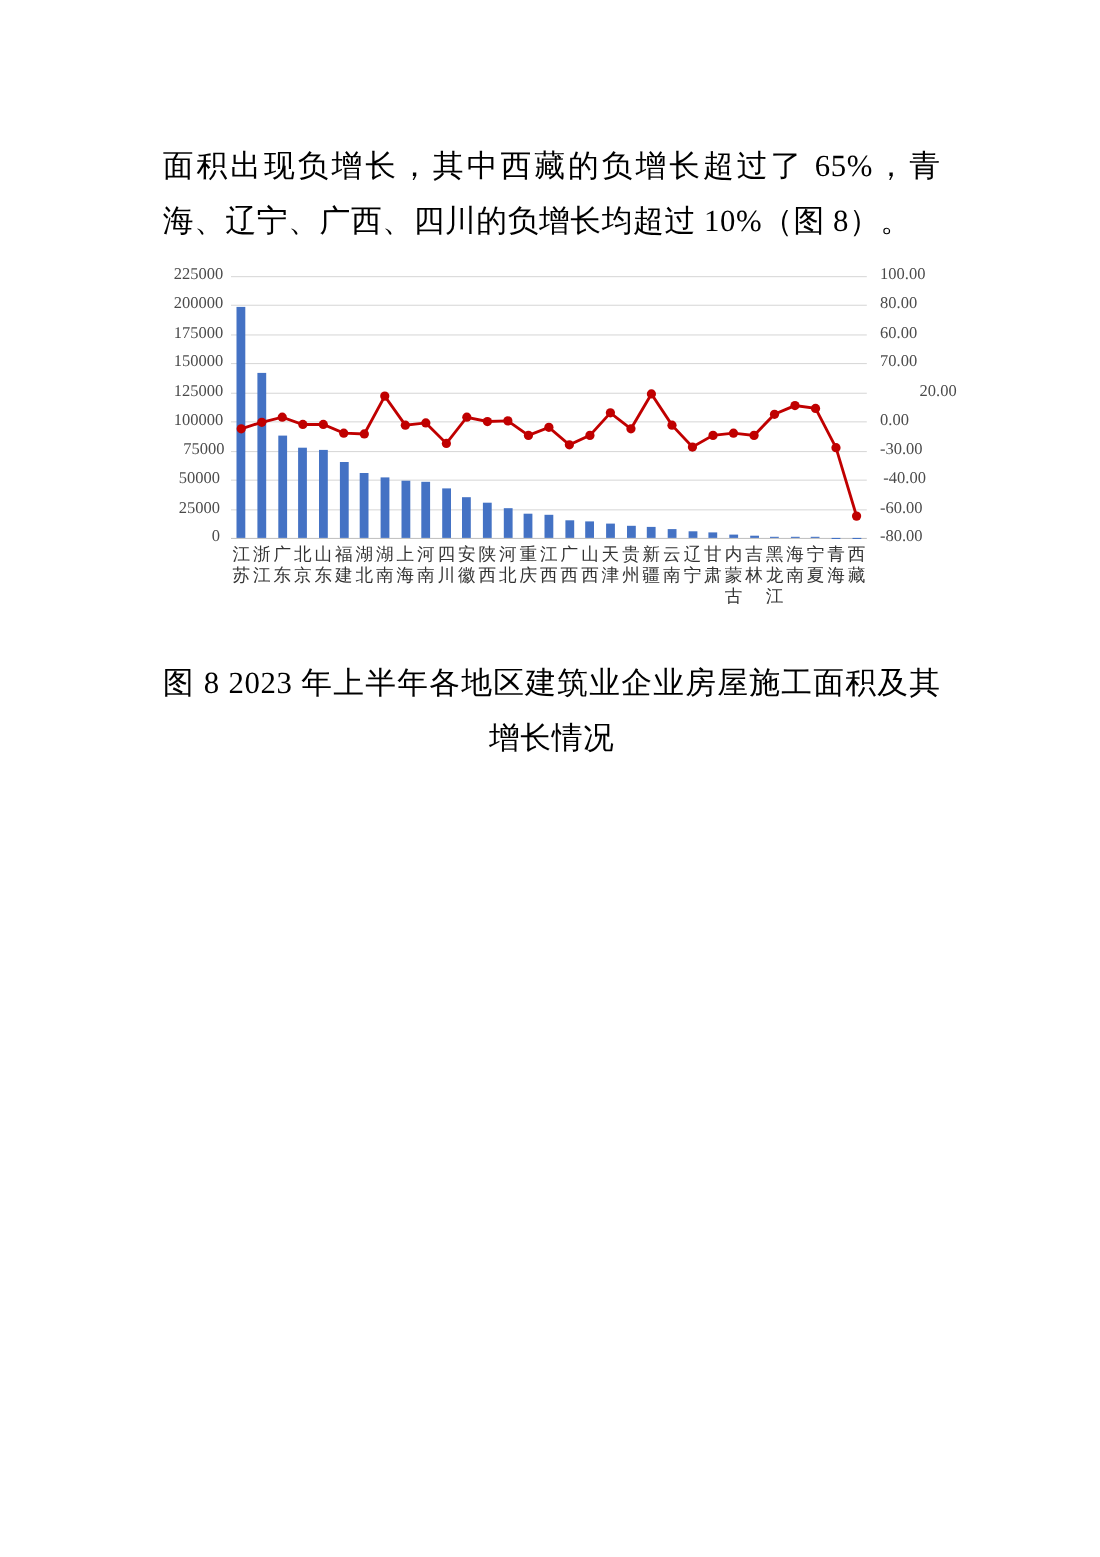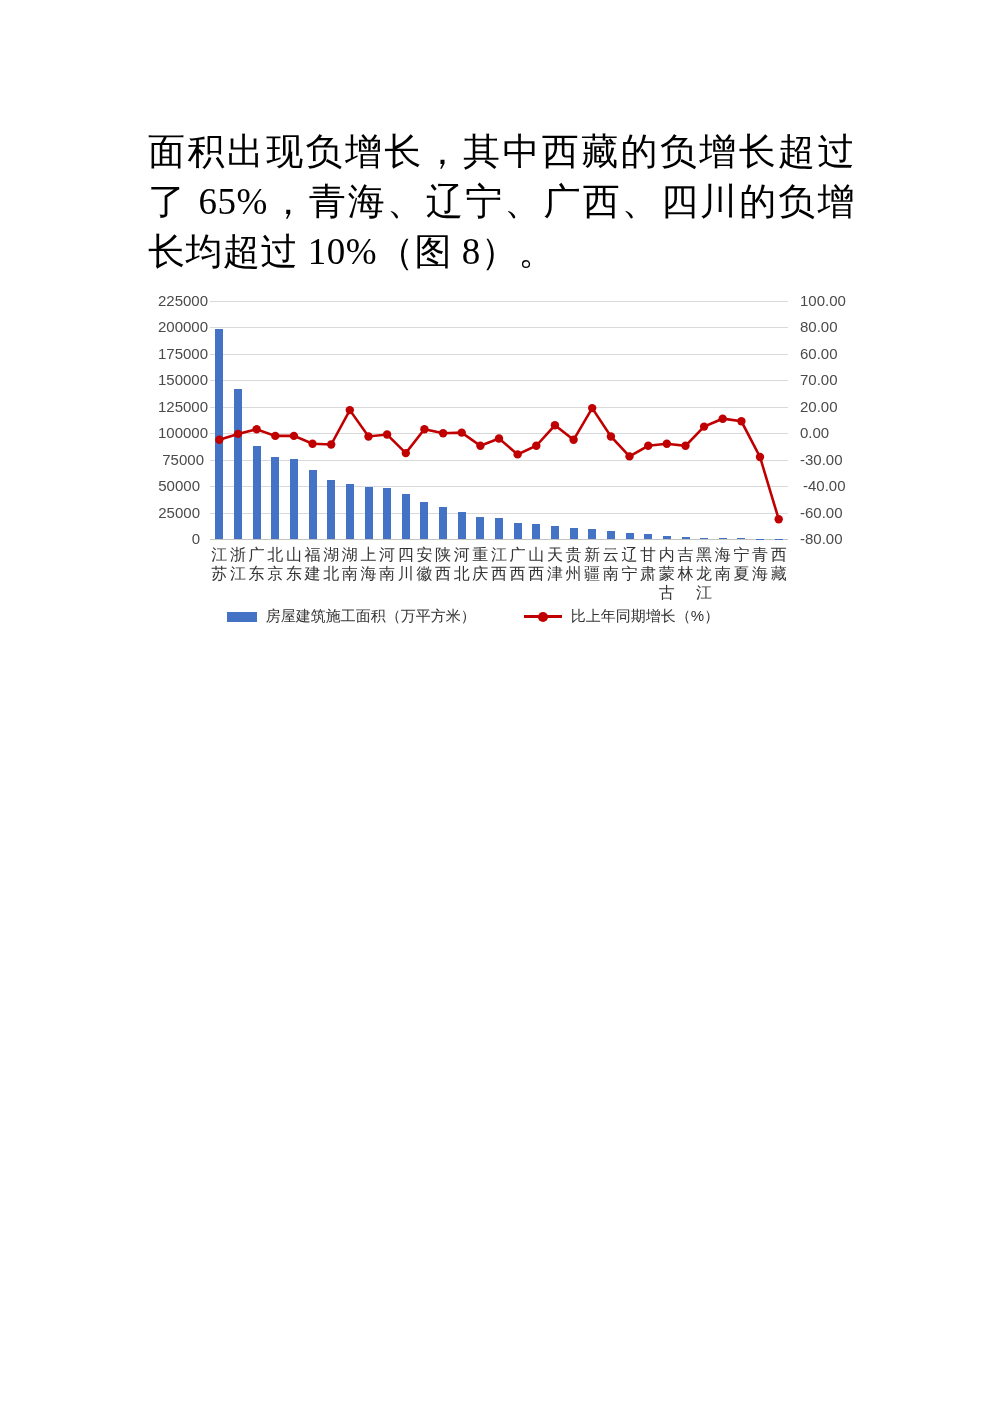"面积出现负增长，其中西藏的负增长超过了" .para { font-size: 37px -> 28px }
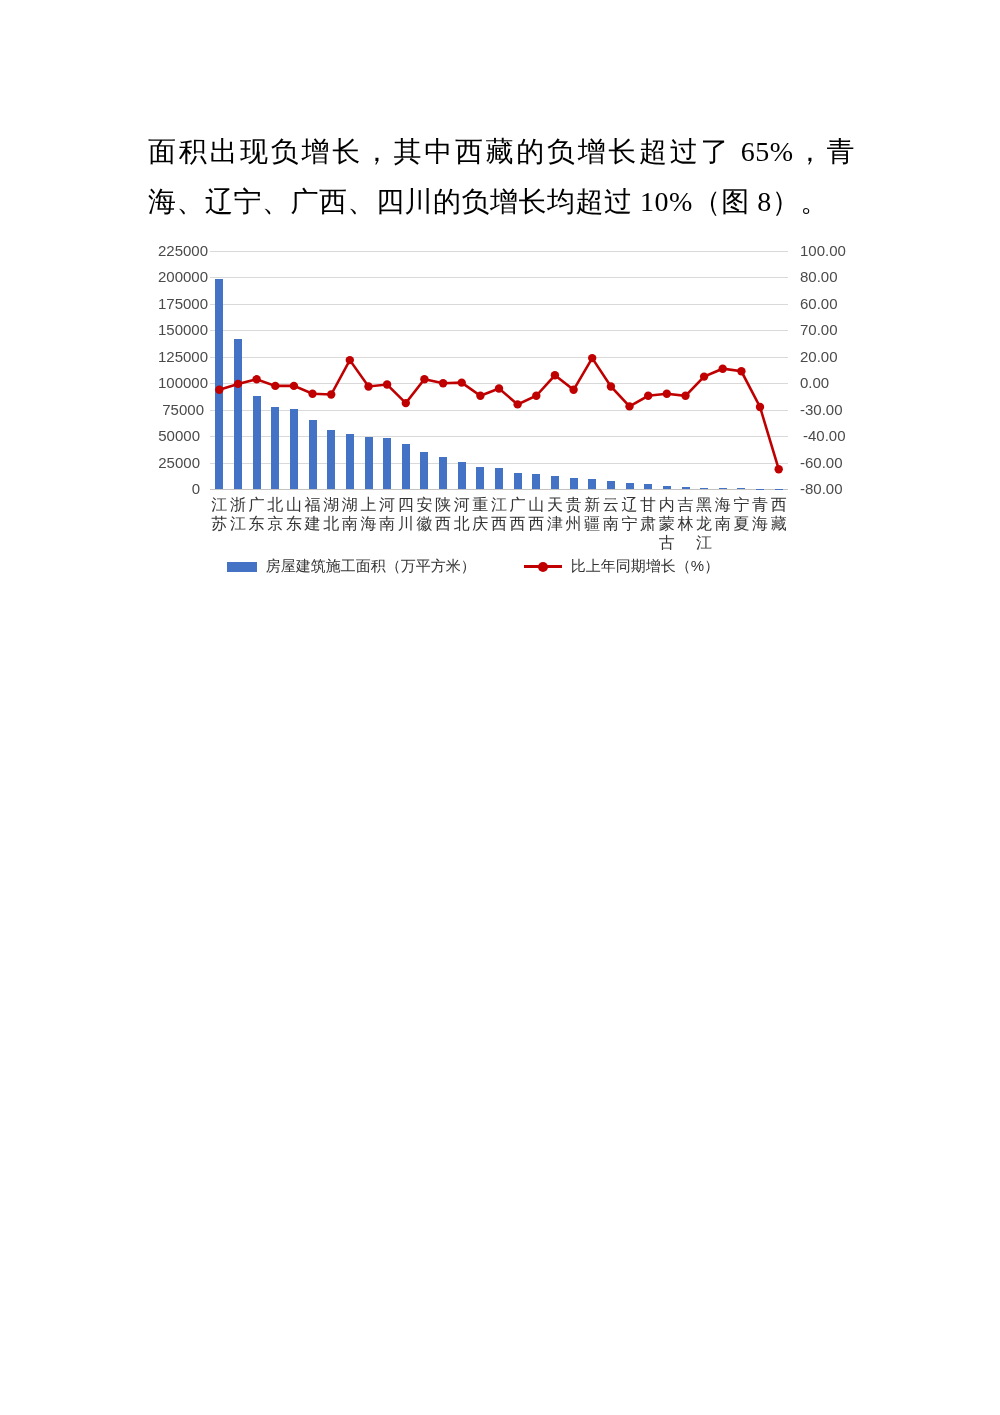"225000" #chart { font-family: Liberation Sans, sans-serif -> Liberation Serif, serif }
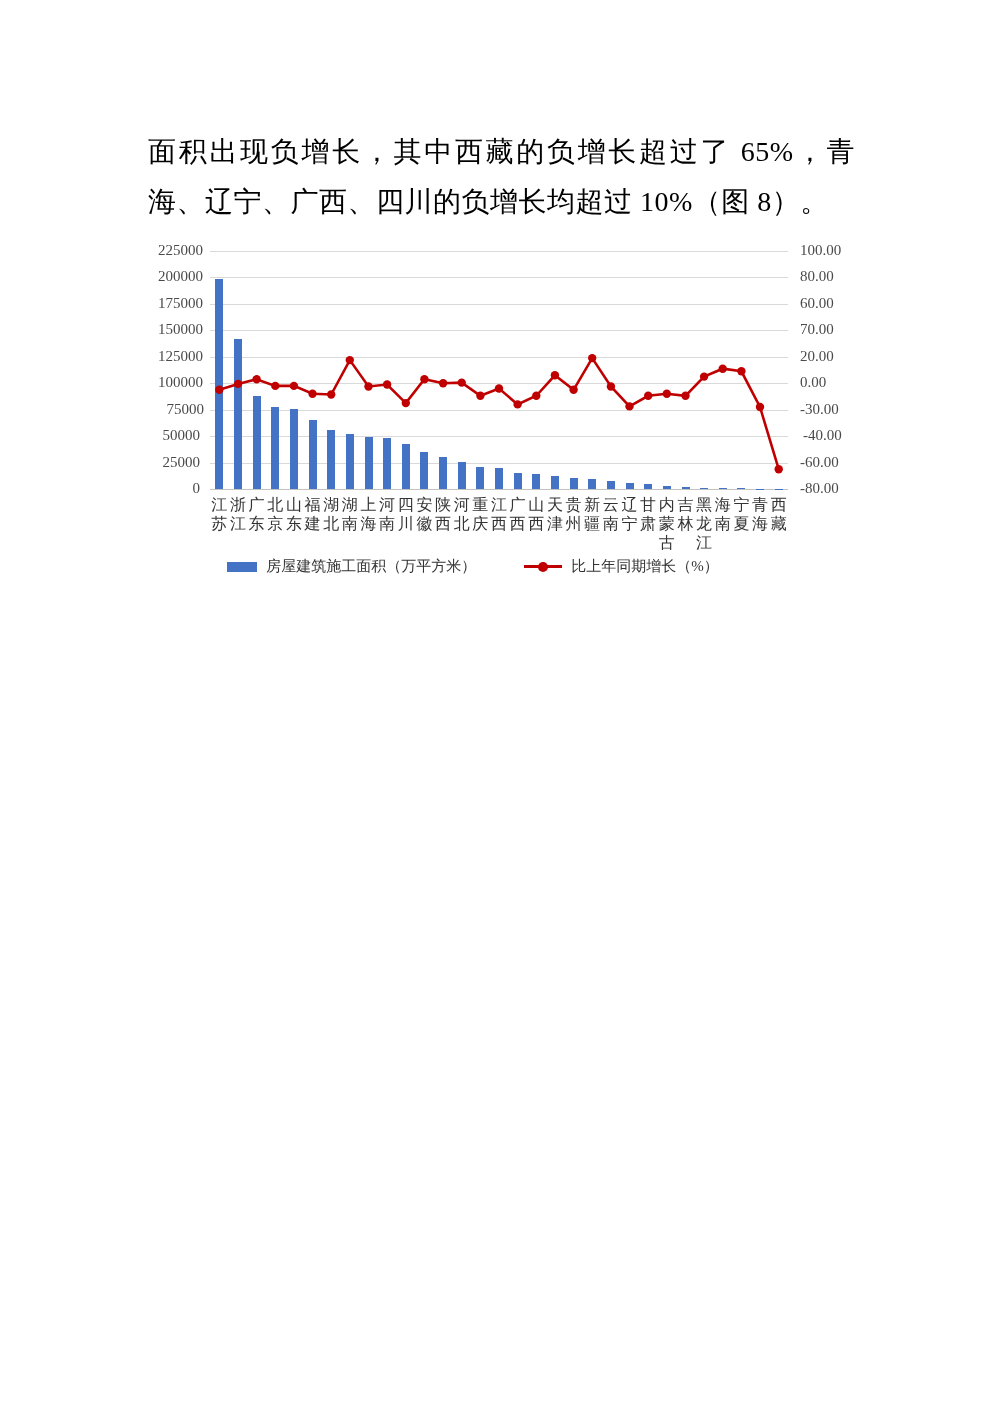"20.00" div.tick { left: 642px -> 678px }
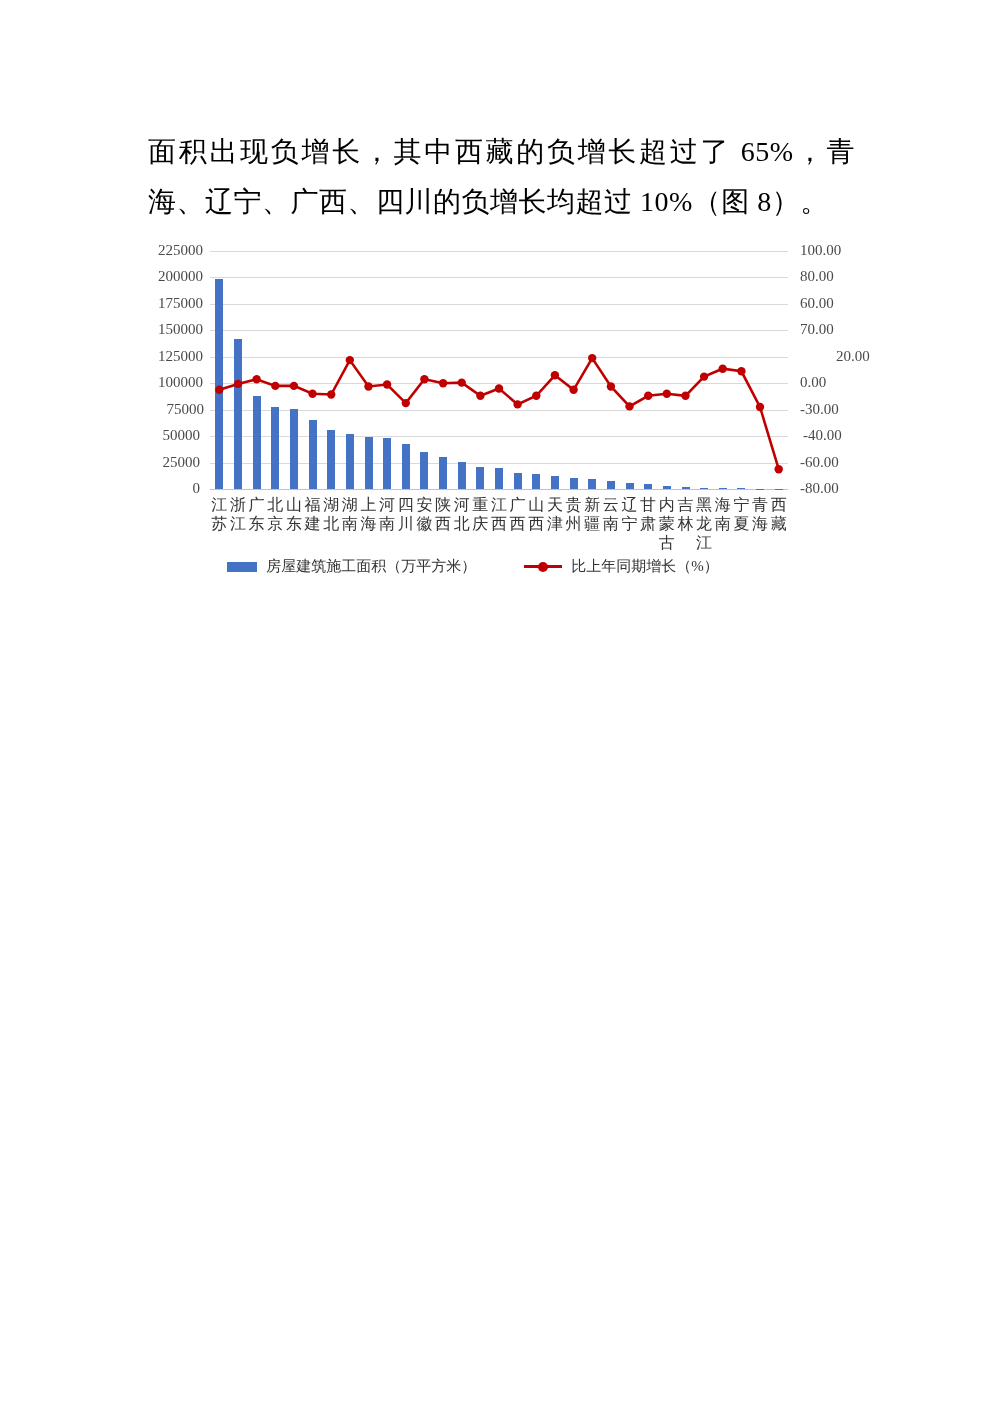"房屋建筑施工面积（万平方米）" div.legend { html: <div> <span> <span></span> <span>房屋建筑施工面积（万平方米）</span> </span> <span> <span> <span></span> </span> <span>比上年同期增长（%）</span> </span> </div> -> none }
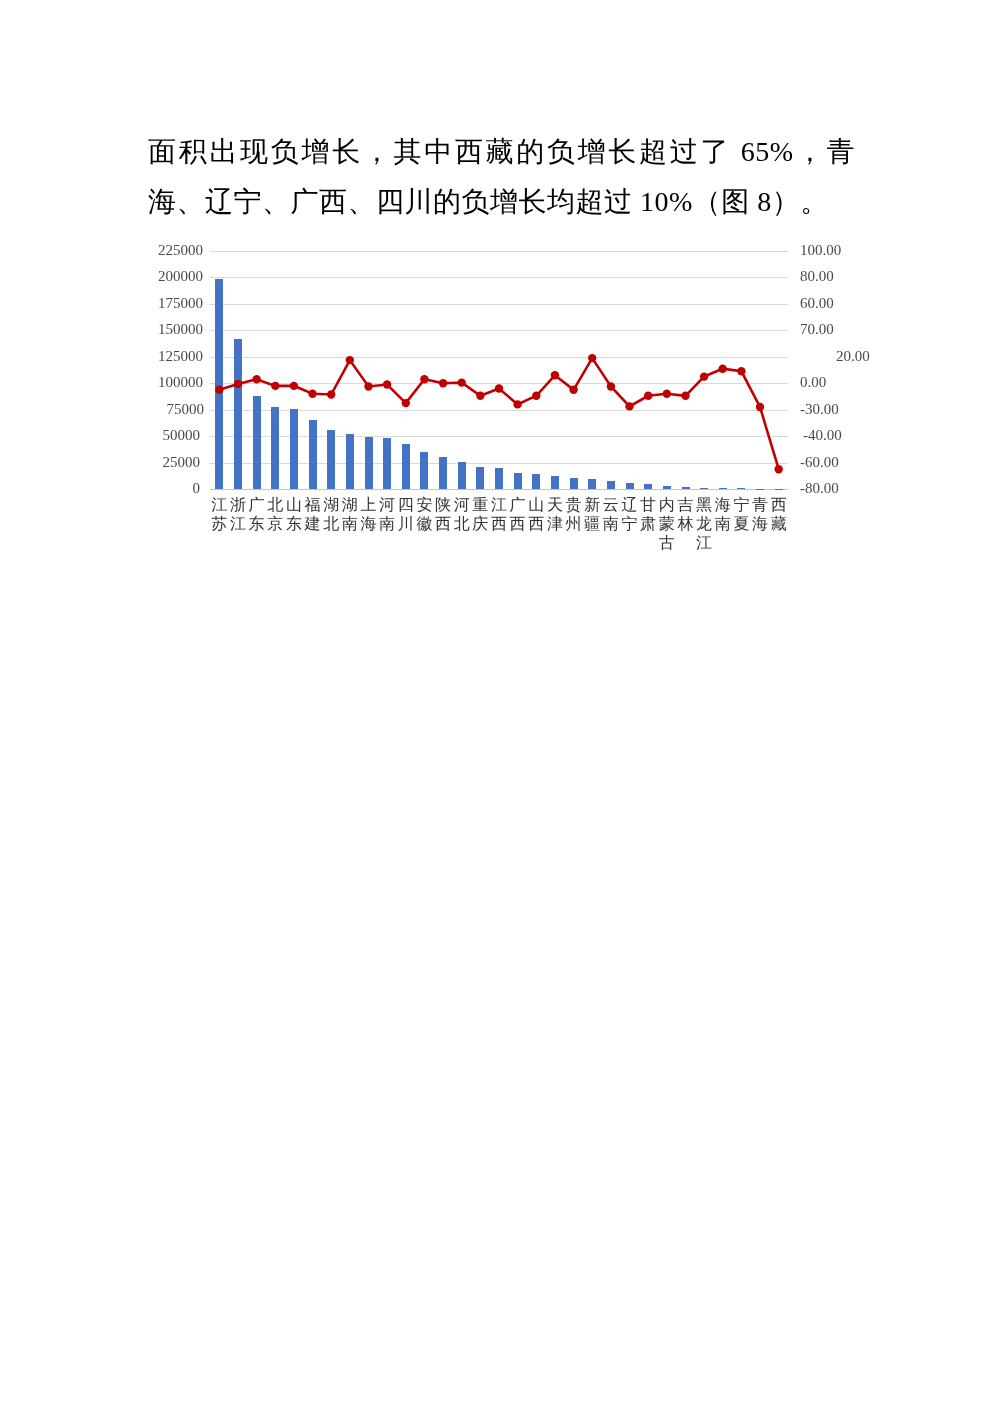"图 8 2023 年上半年各地区建筑业企业房屋施工面积及其增长情况" p.caption { html: none -> <p>图 8 2023 年上半年各地区建筑业企业房屋施工面积及其增长情况</p> }
